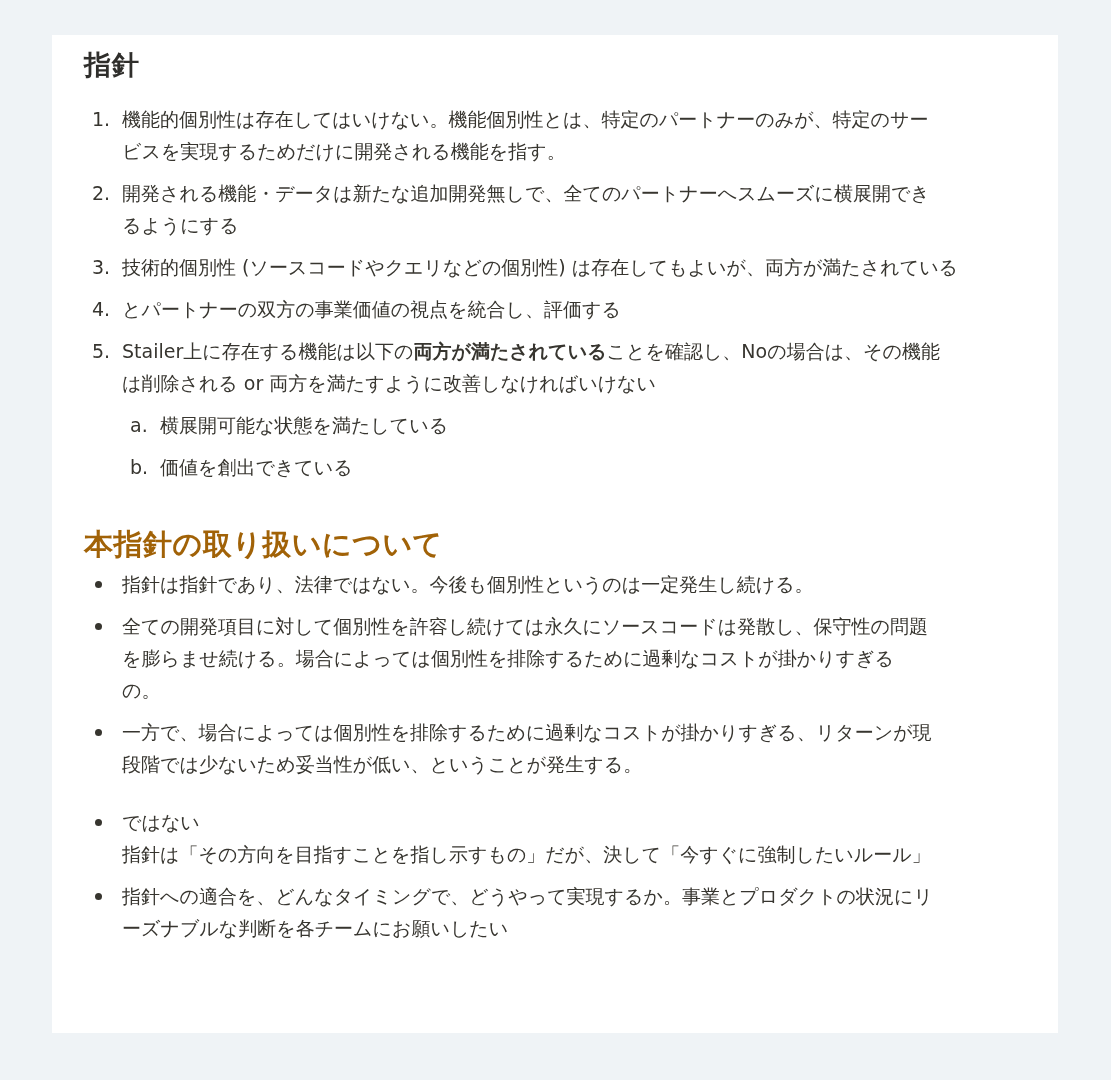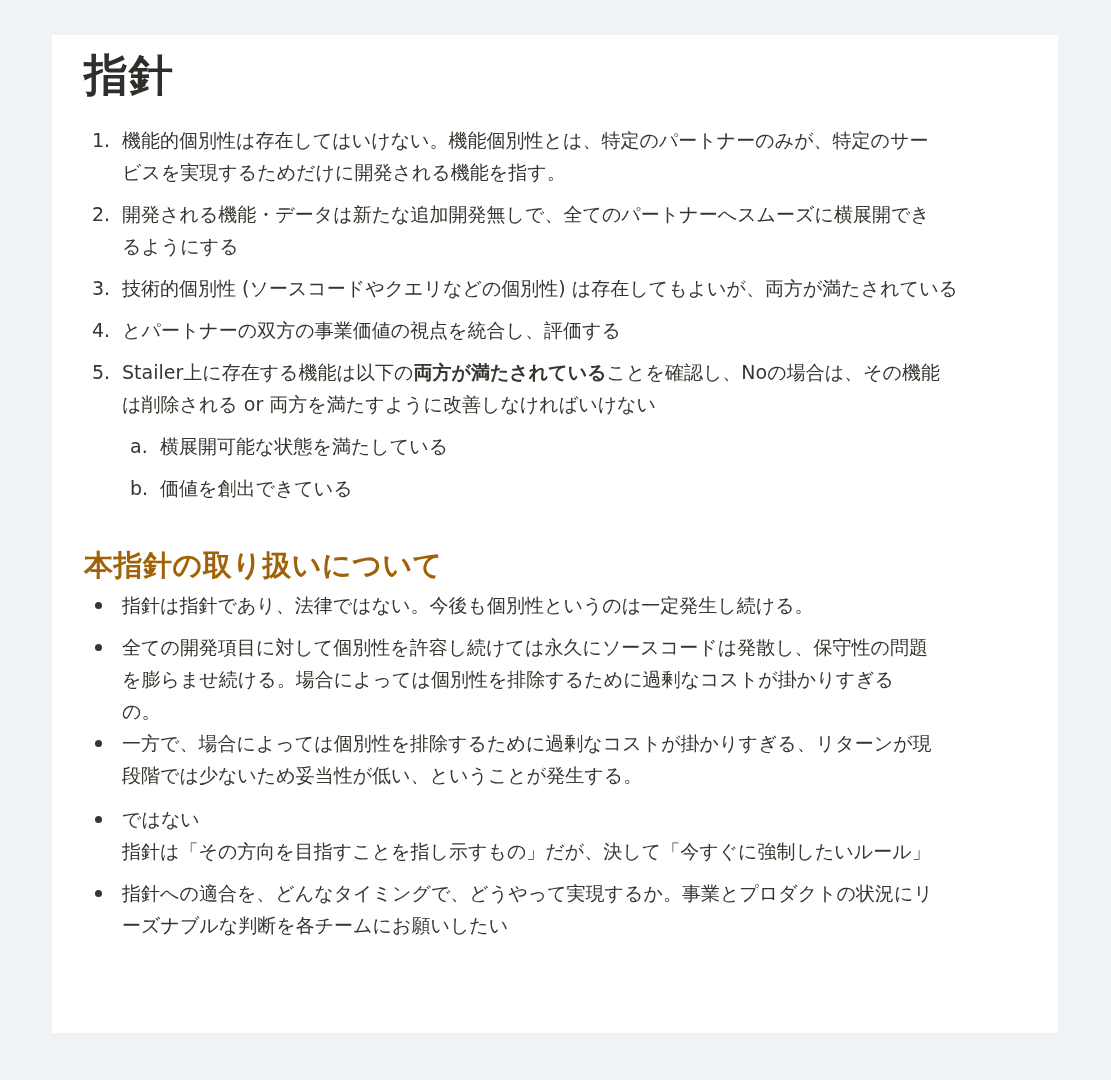"指針" .h1 { font-size: 44px -> 27px }
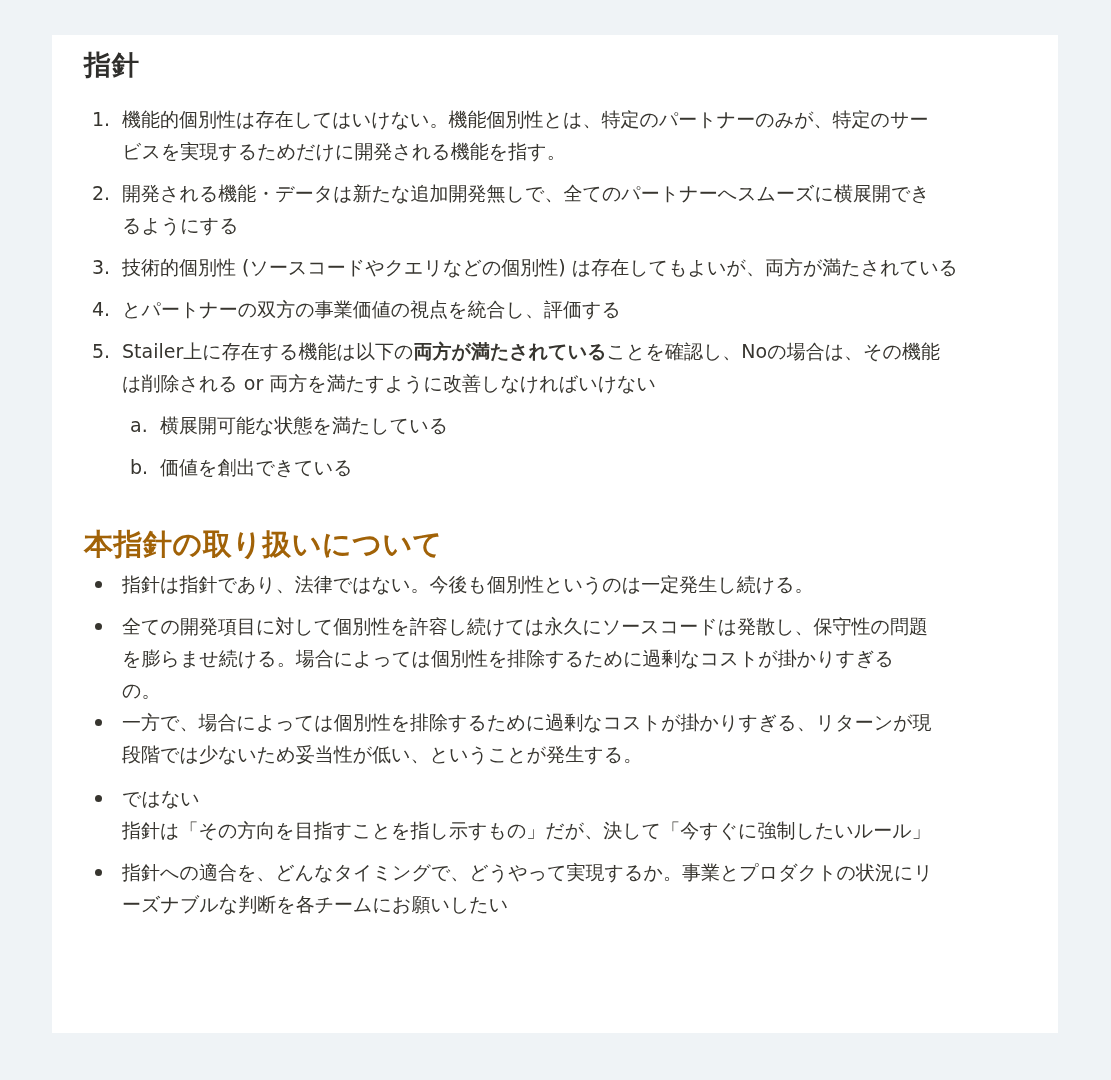"全ての開発項目に対して個別性を許容し続けては永久にソースコードは発散し、保守性の" li.item { margin-bottom: 0 -> 10px }
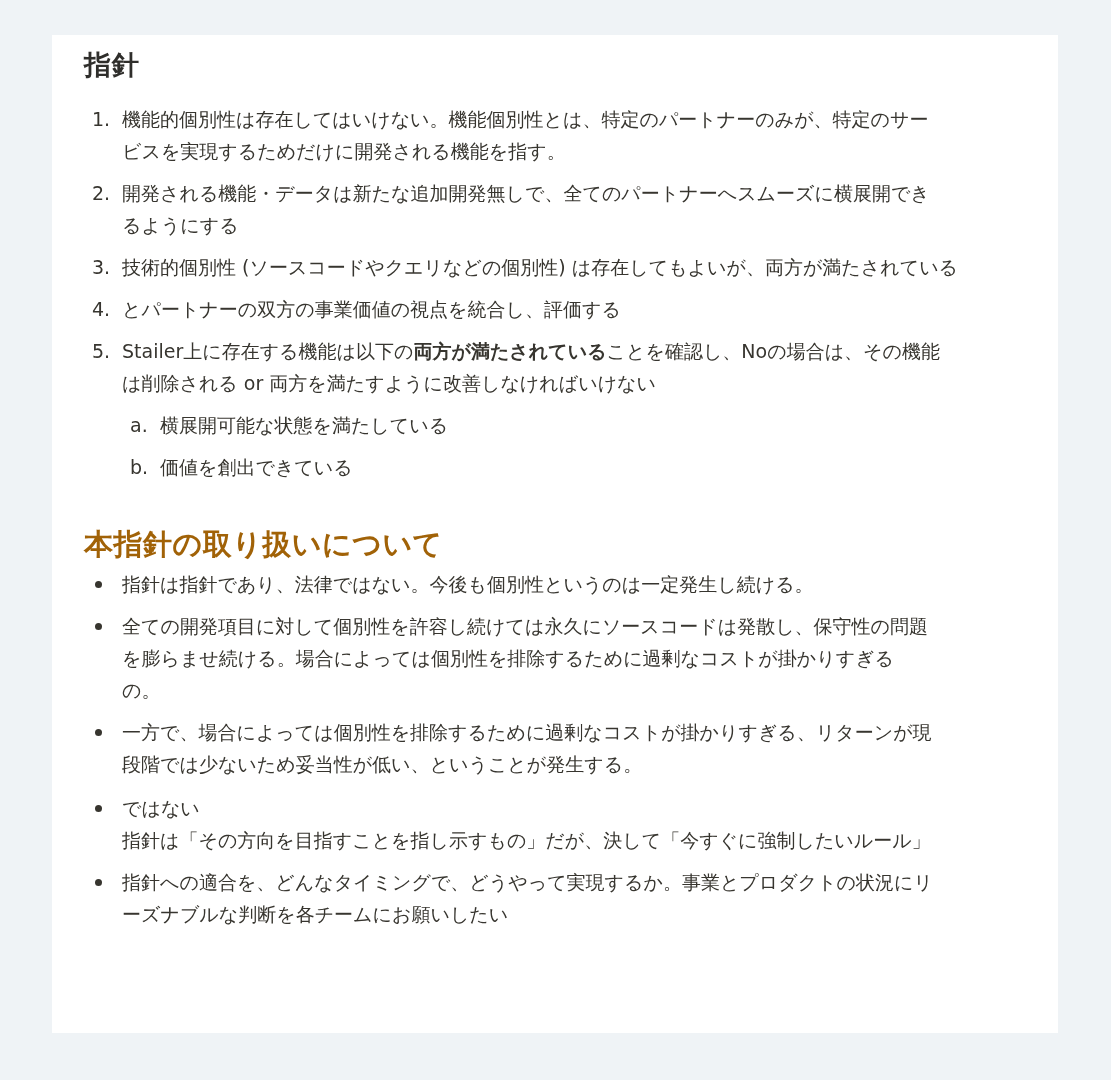"一方で、場合によっては個別性を排除するために過剰なコストが掛かりすぎる、リターン" li.item { margin-bottom: 12px -> 26px }
